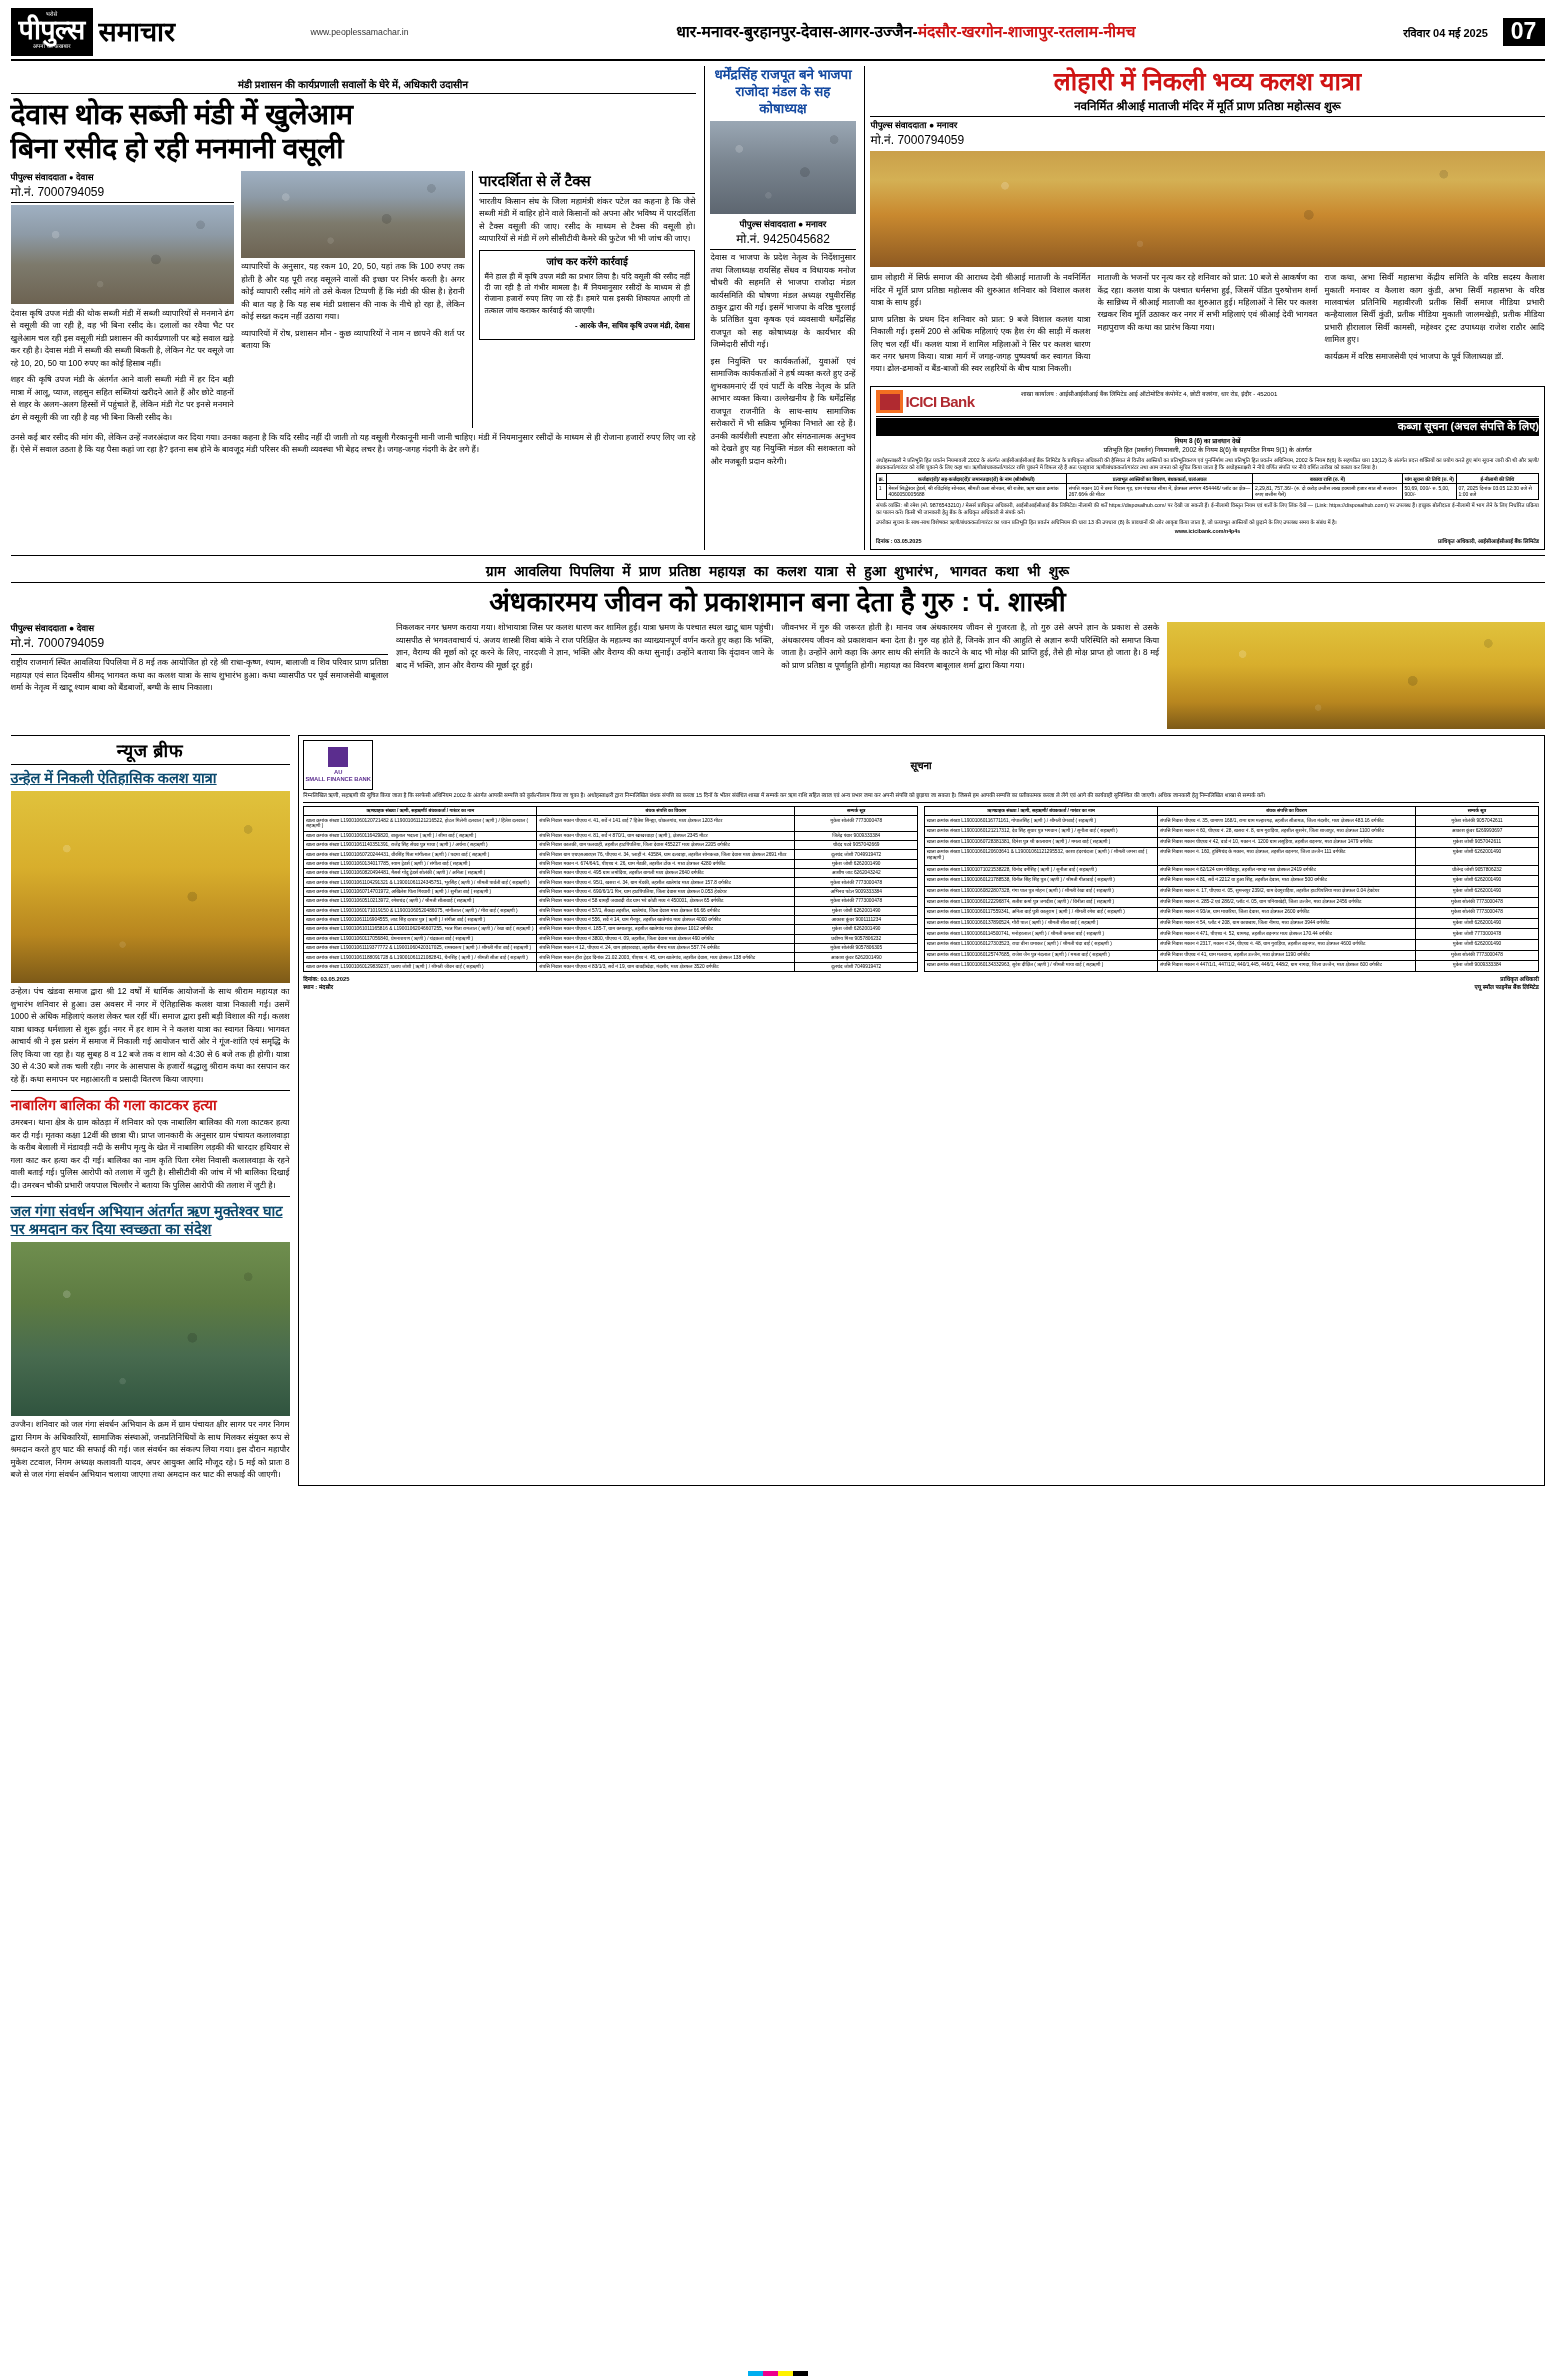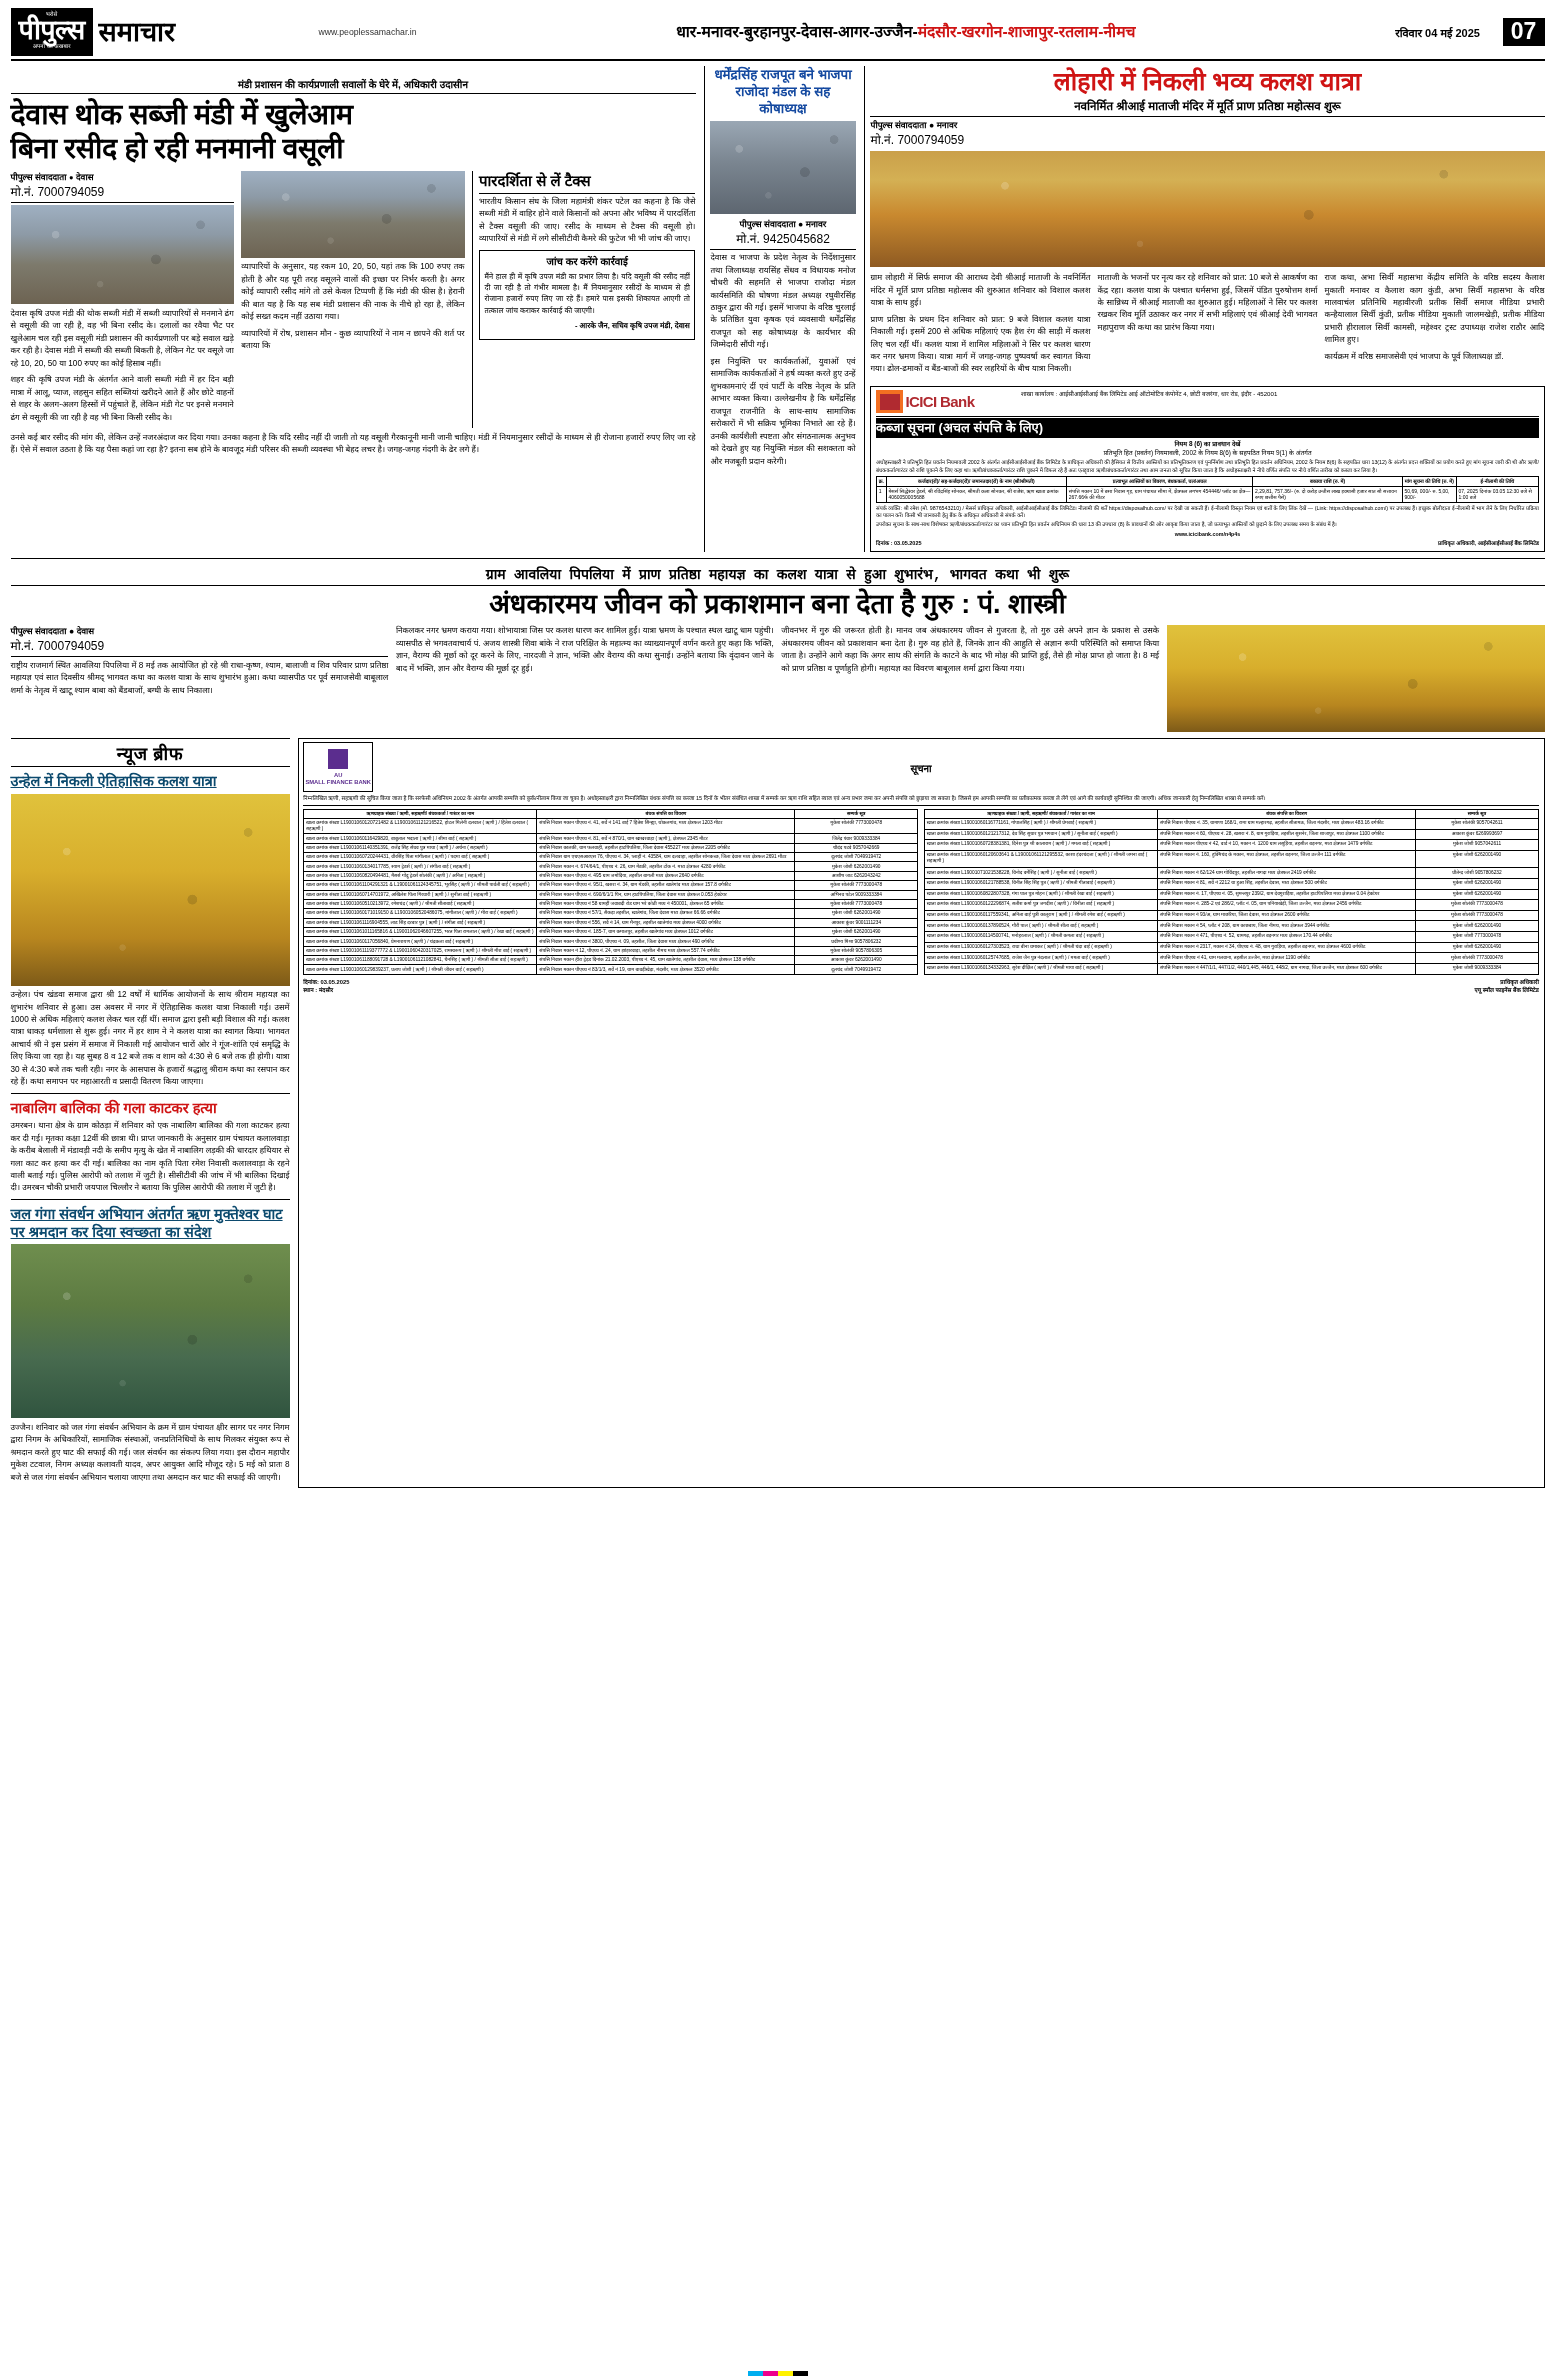"पीपुल्स" .masthead { gap: 17px -> 9px }
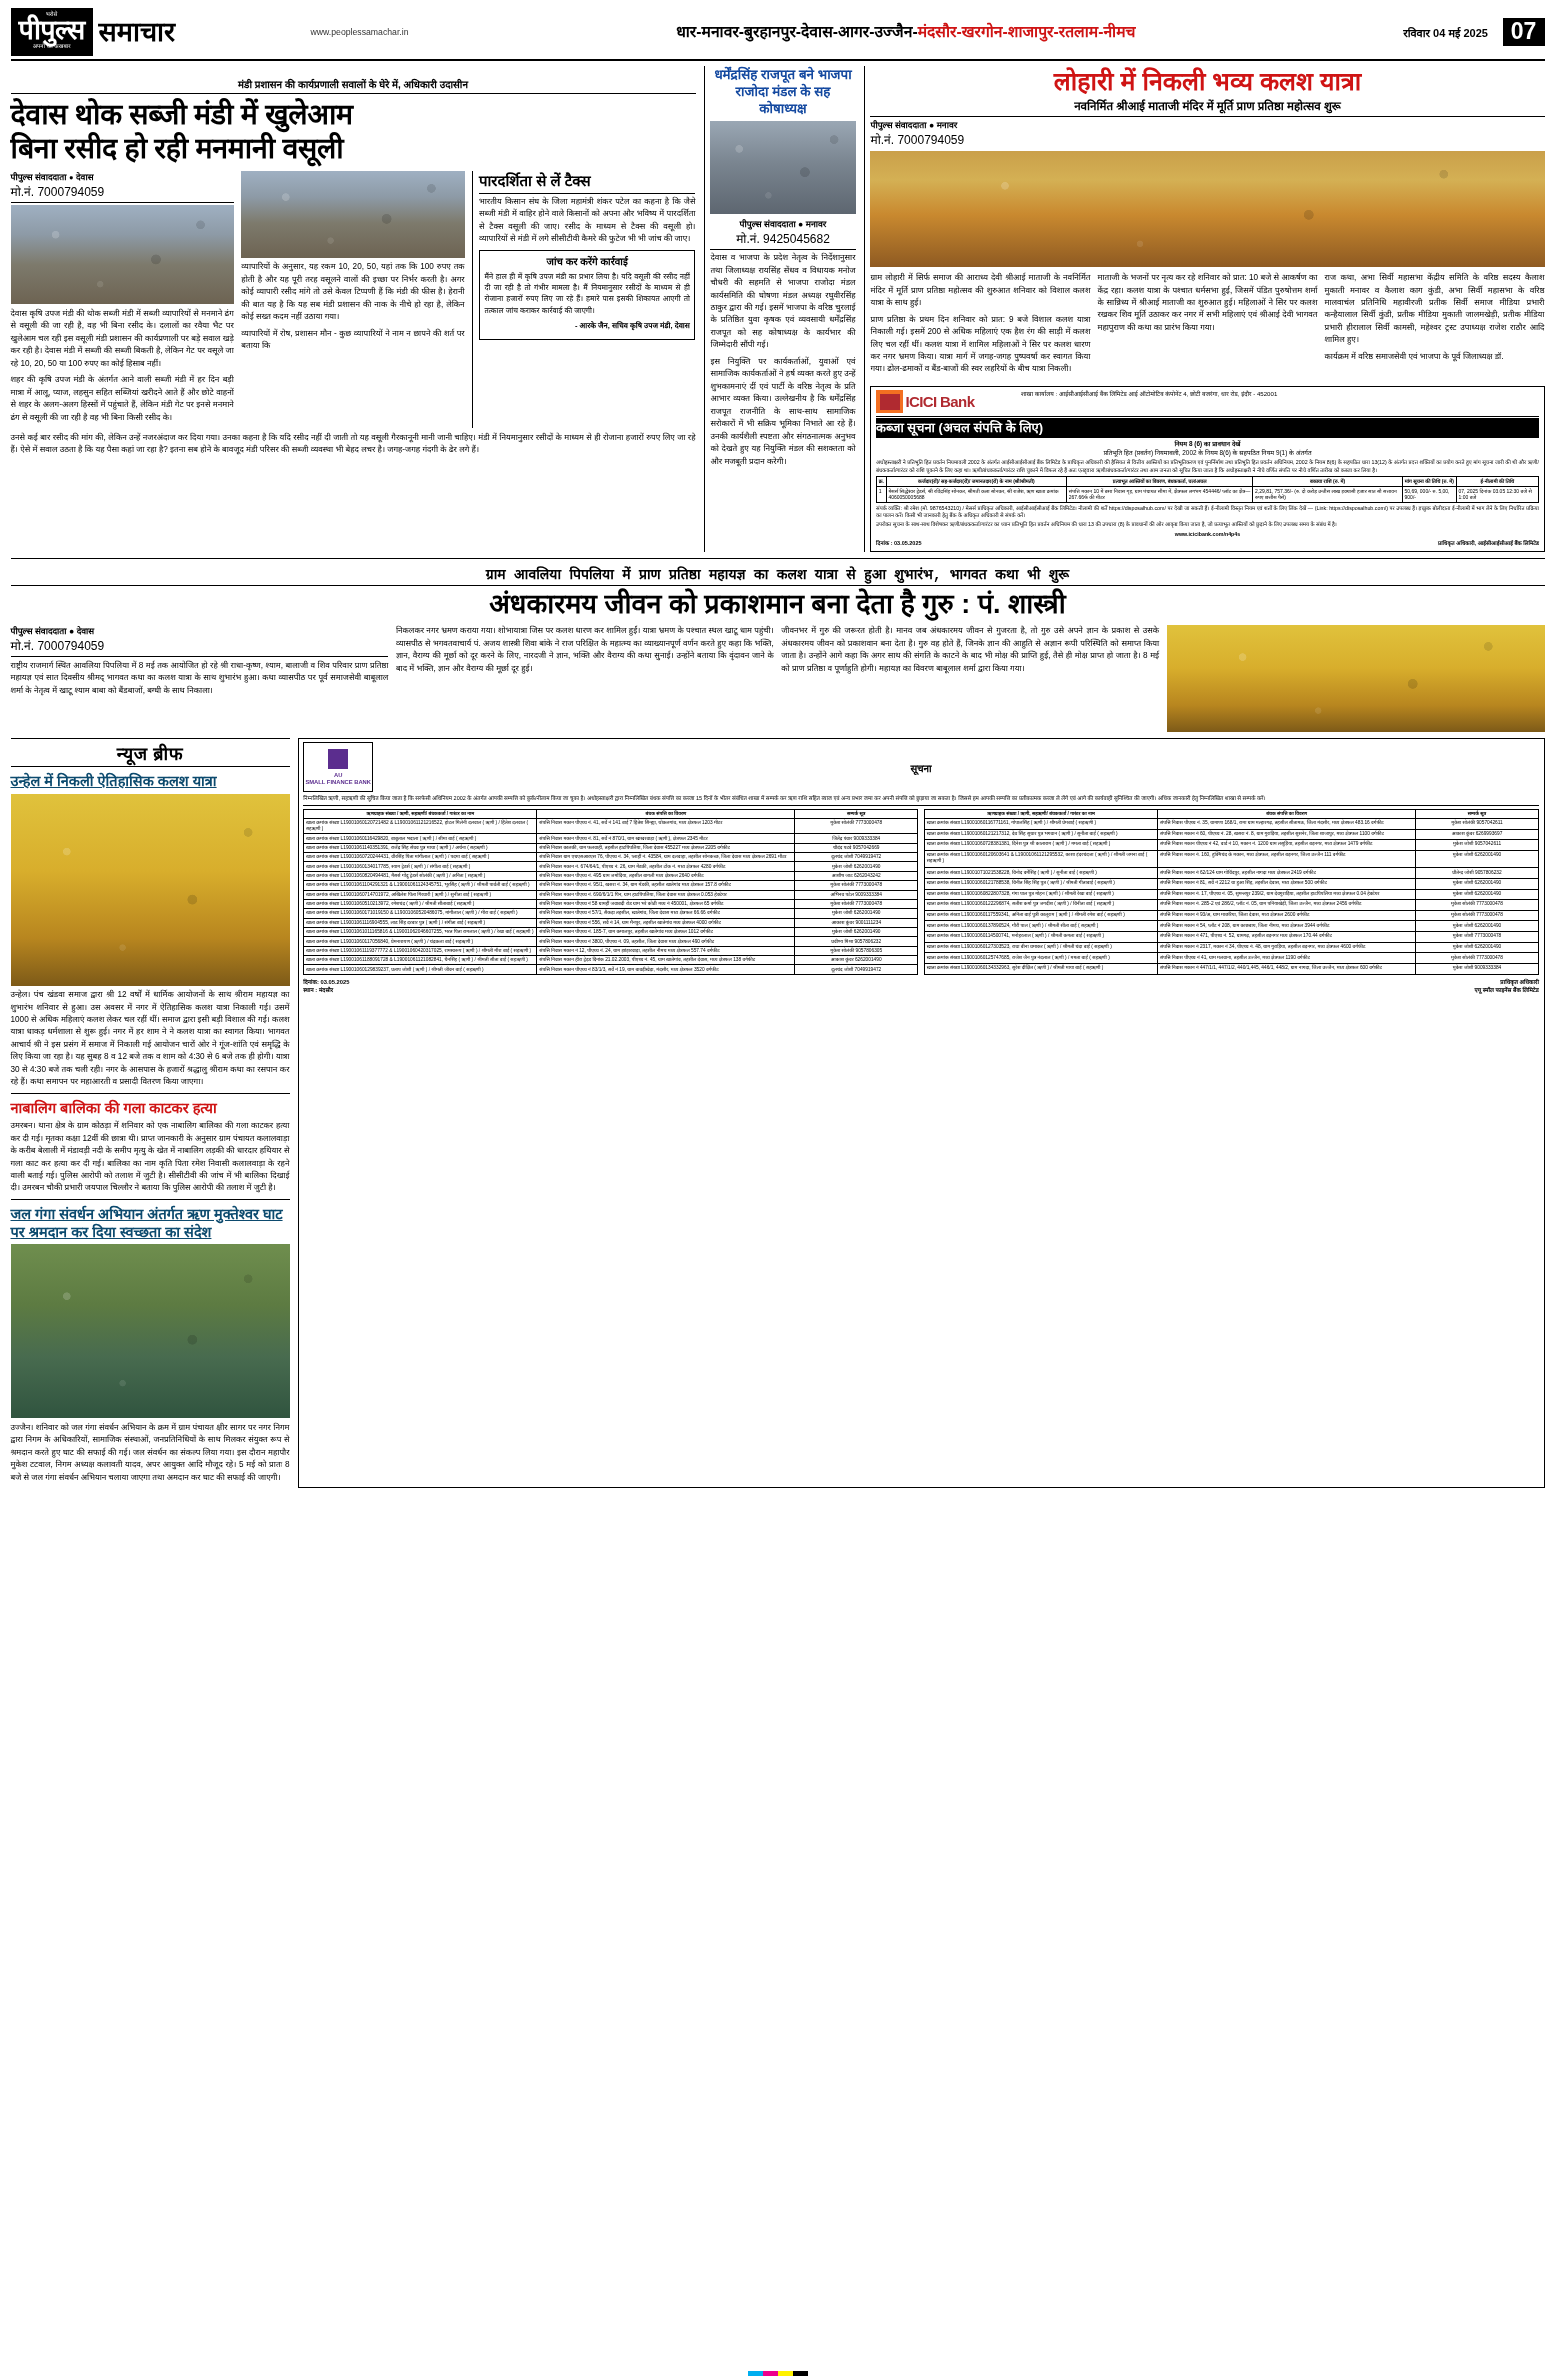"कब्जा सूचना (अचल संपत्ति के" .icici-band { font-size: 13px -> 11px; text-align: left -> right }
